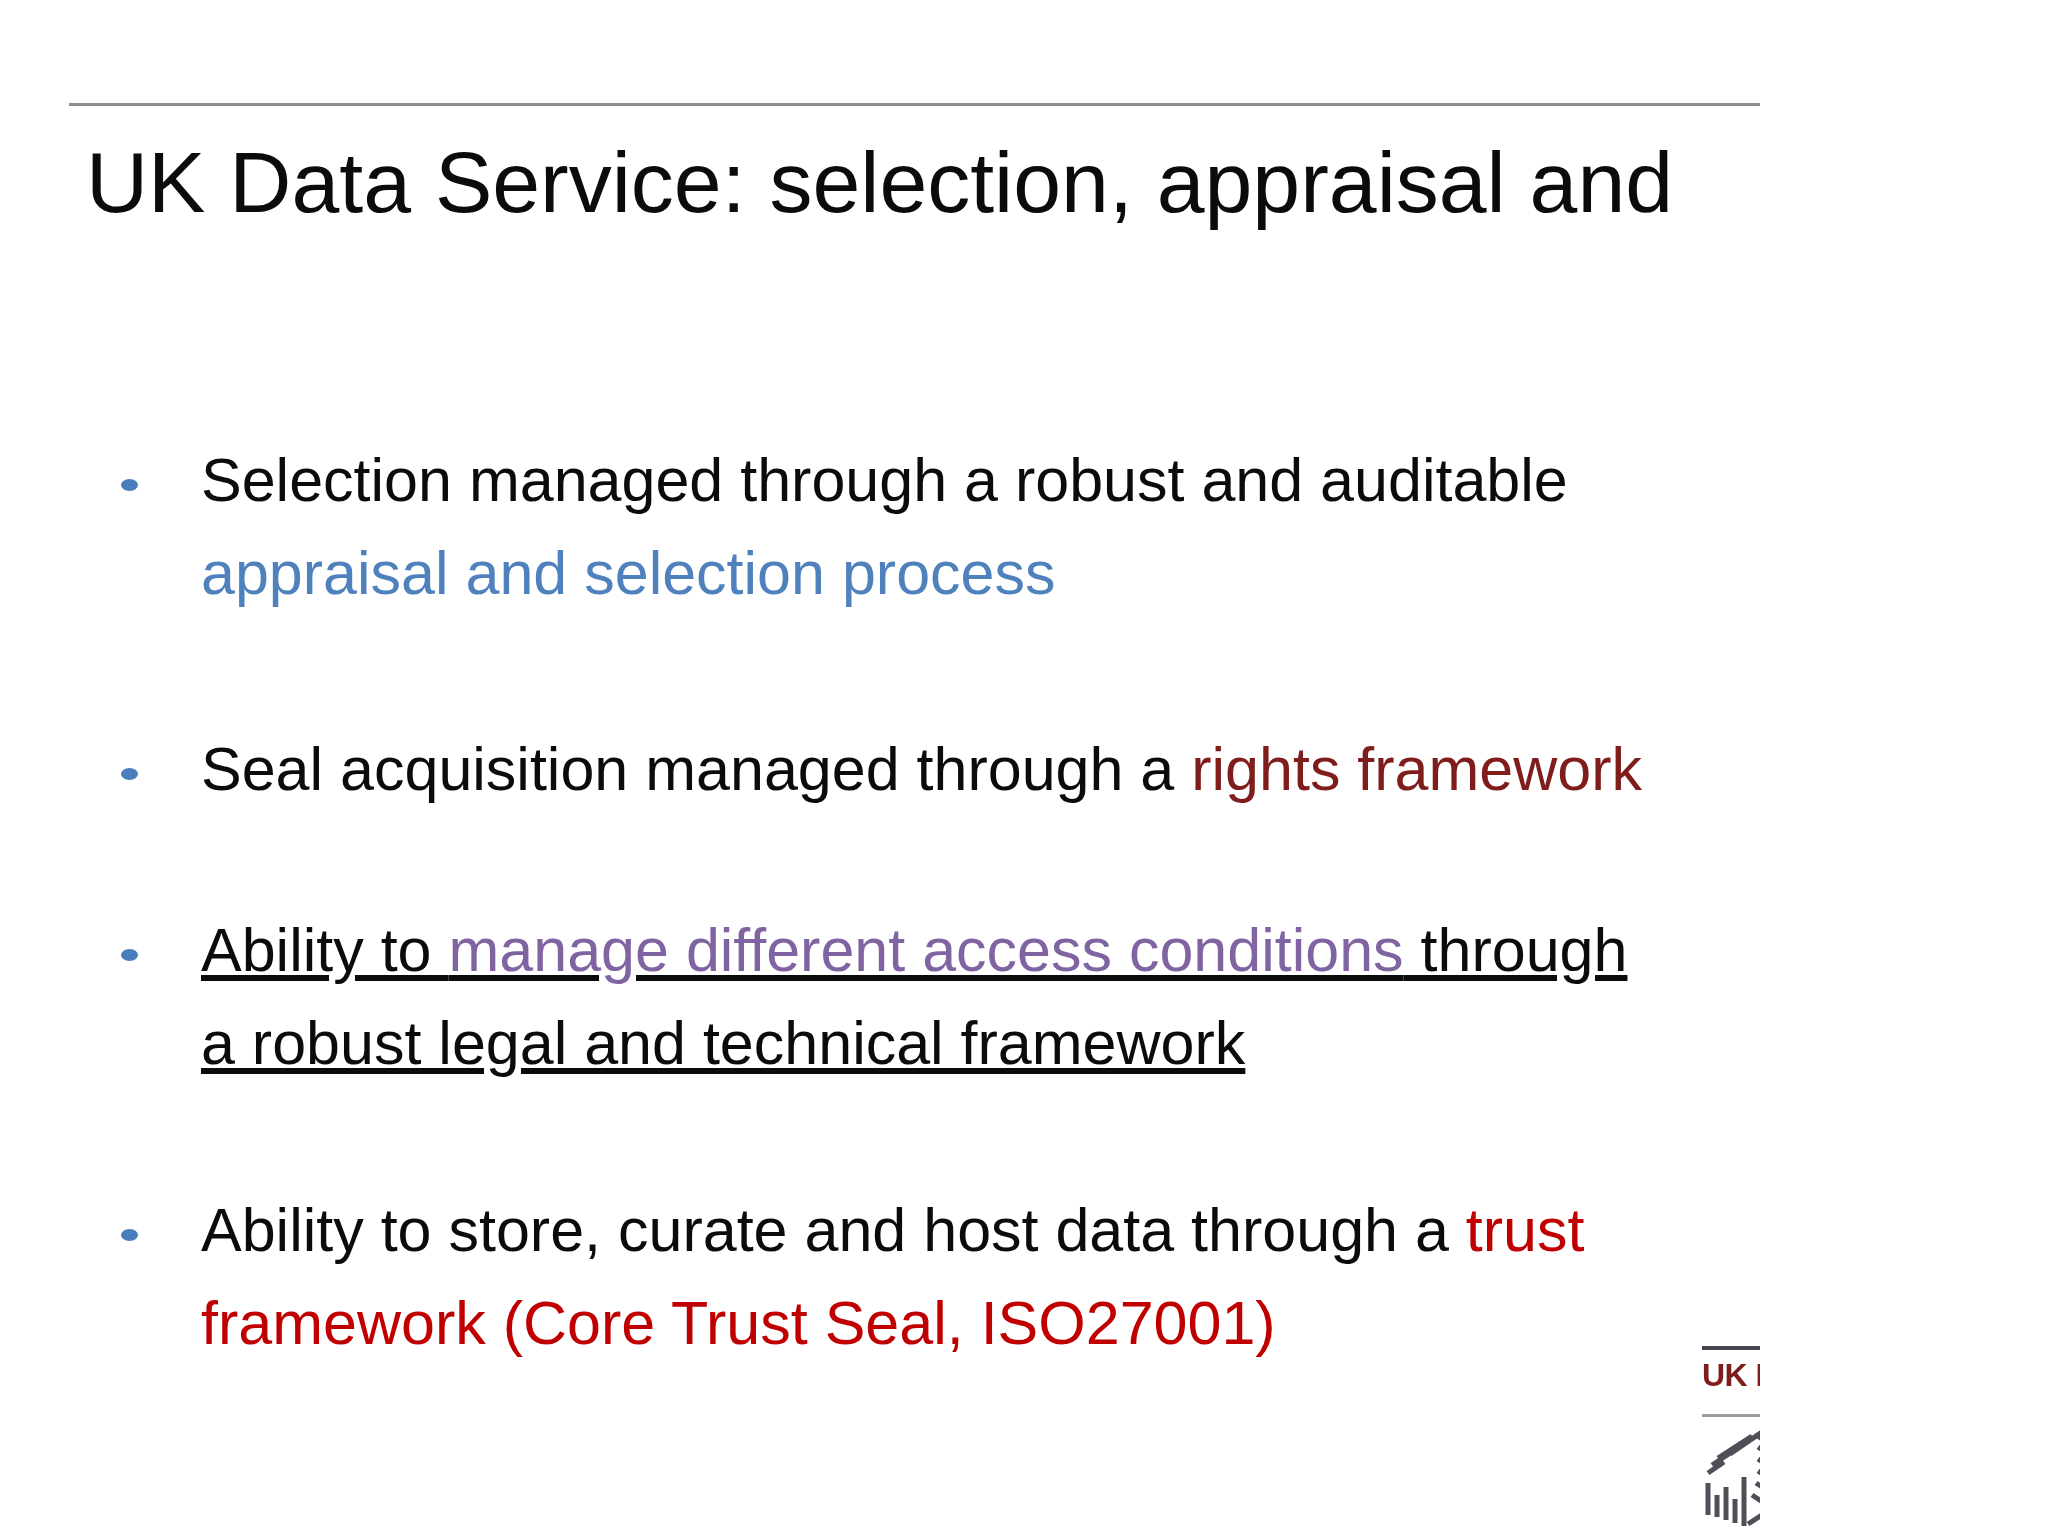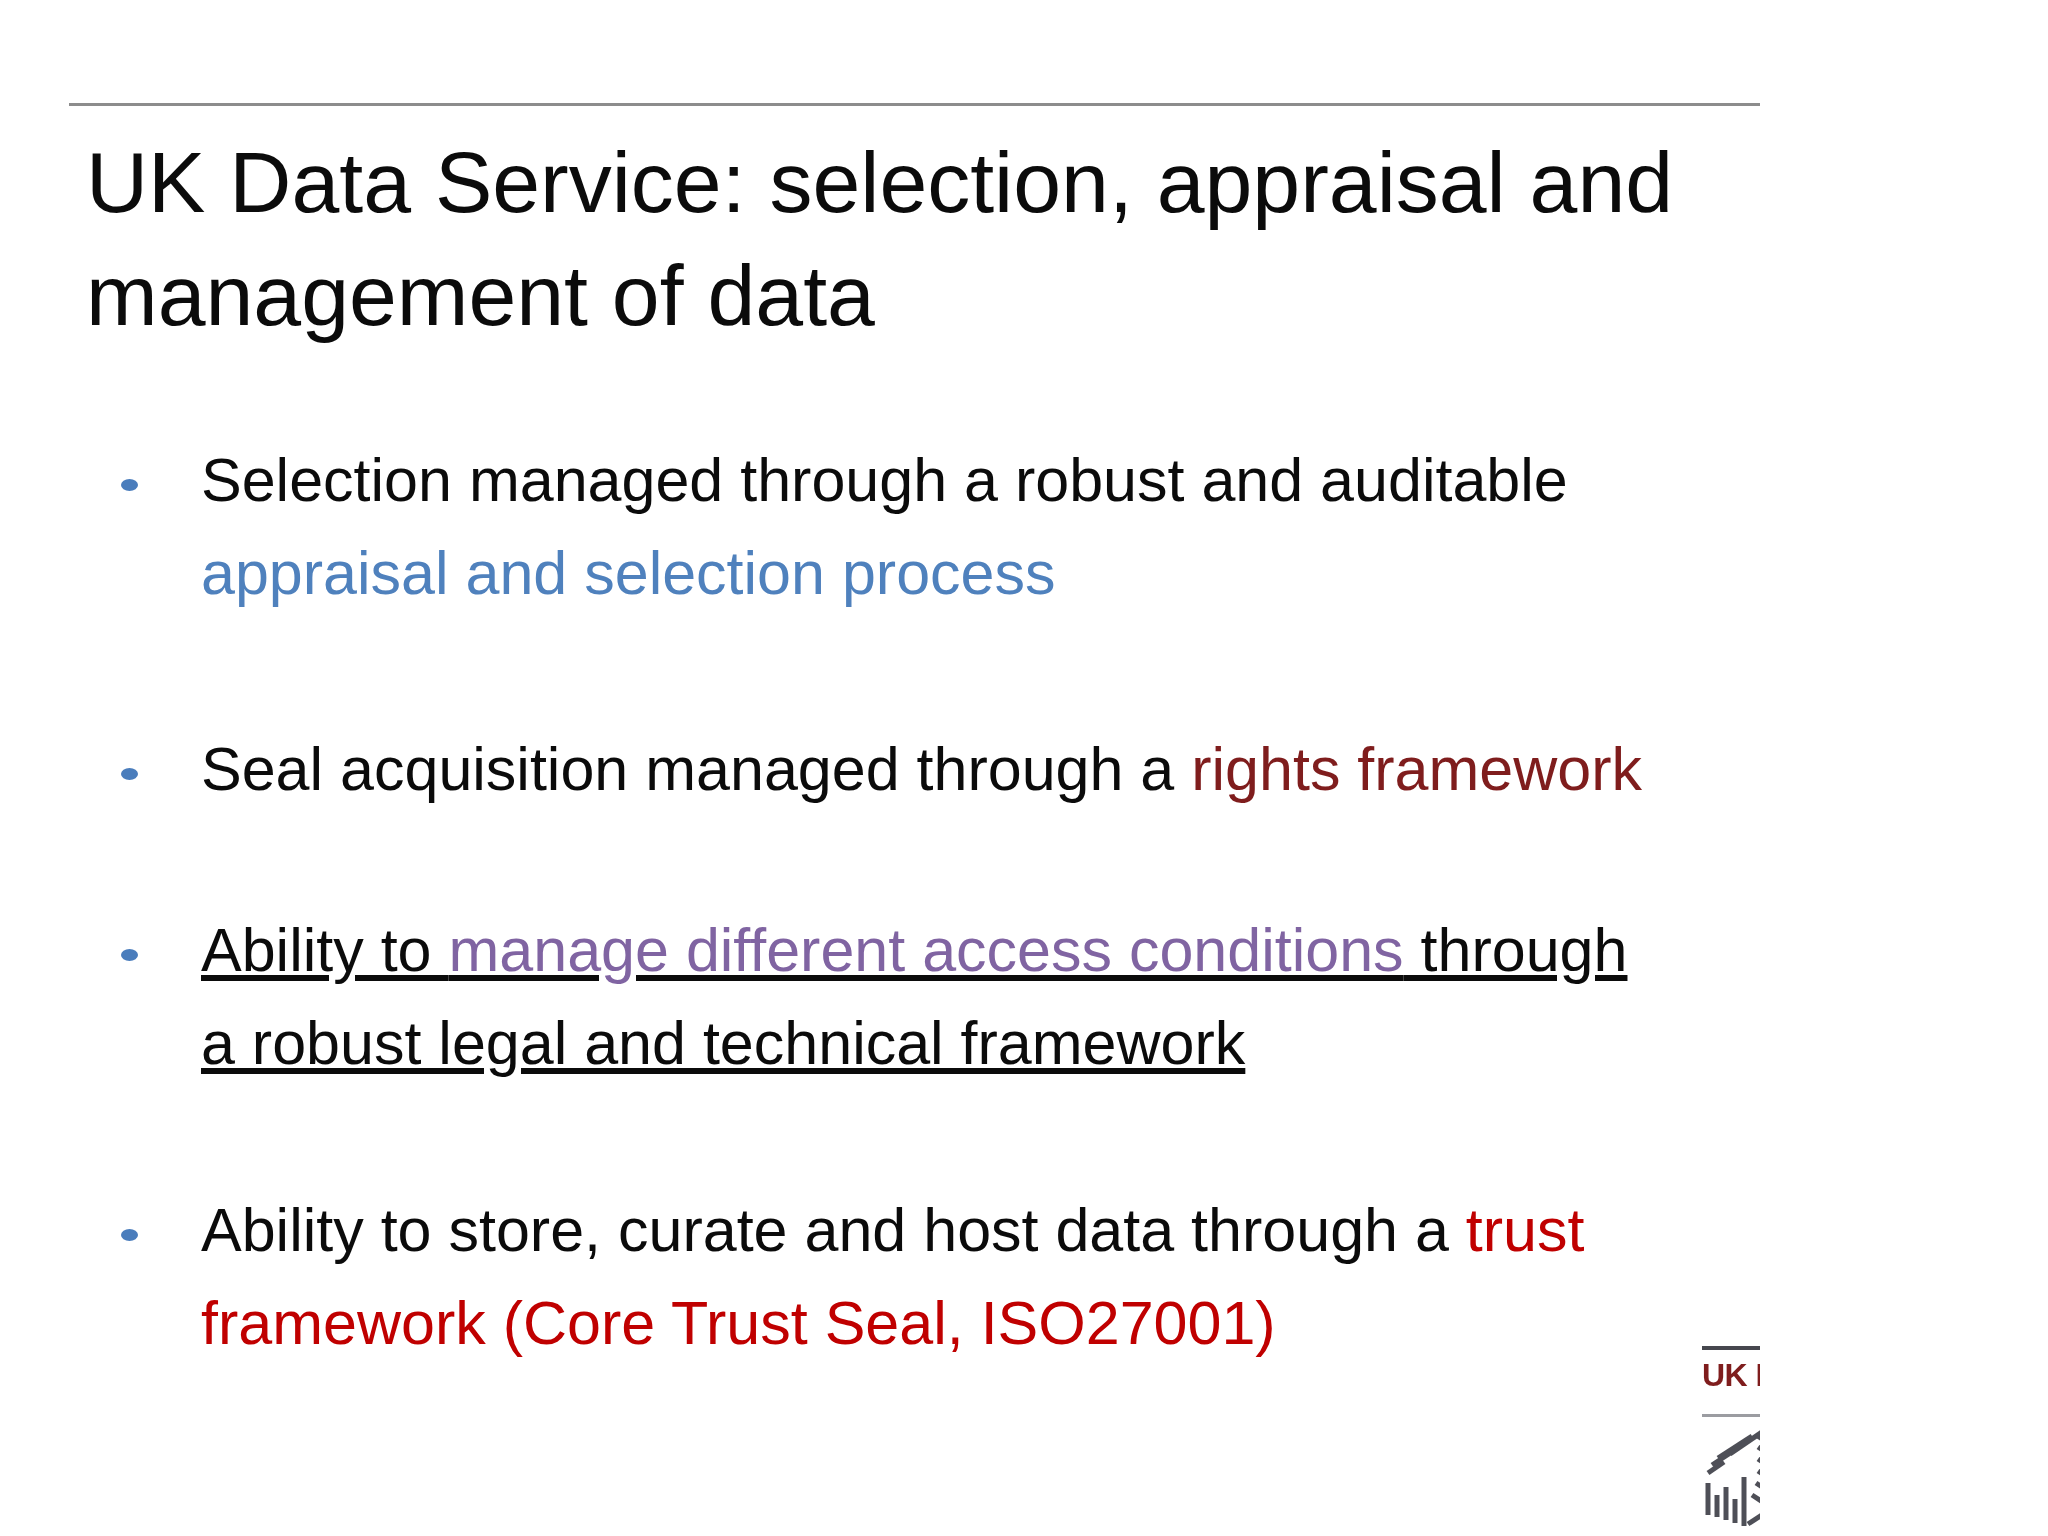"management of data" div { html: <div>management of data</div> -> none }
